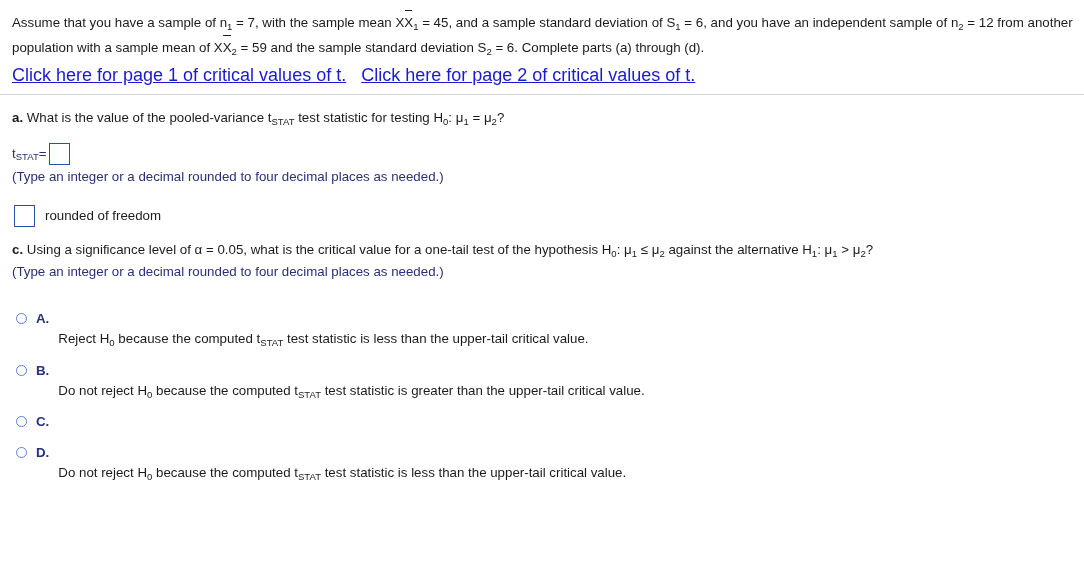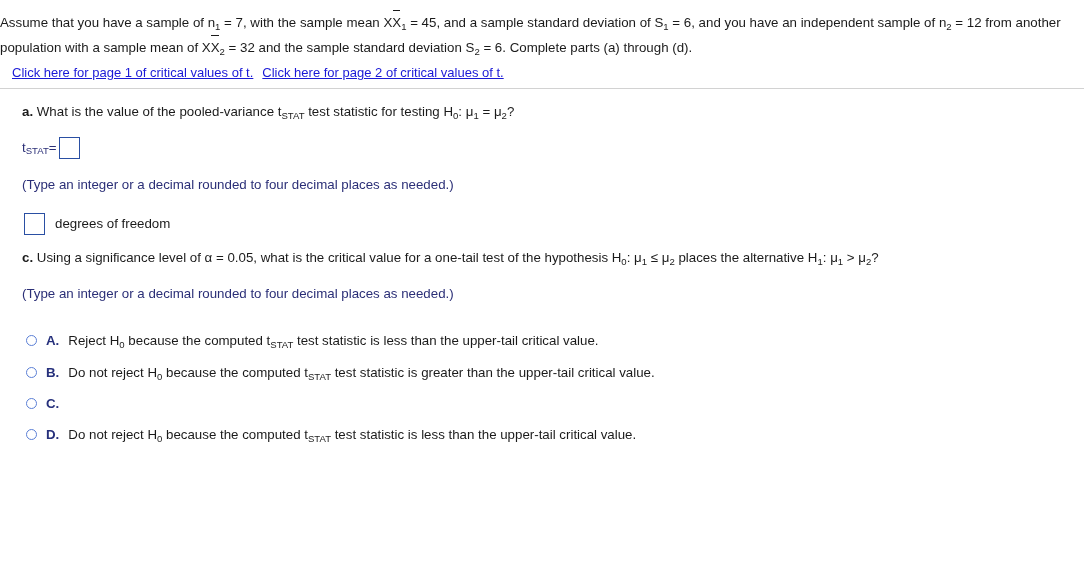"Assume that you have a" .stem { padding: 11px 12px 0 0 -> 11px 12px 0 12px }
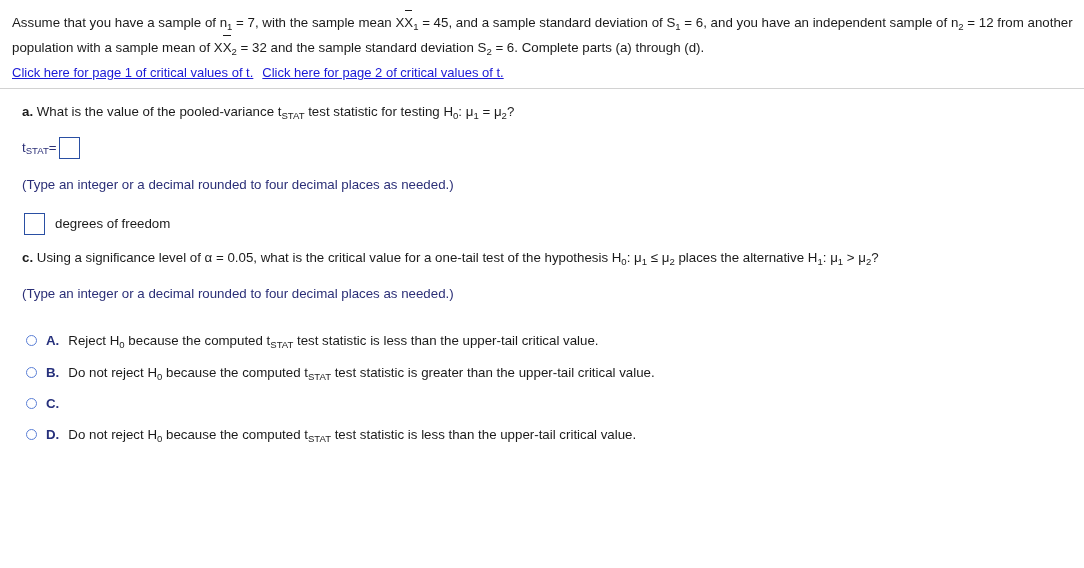"= 32 and the sample" span { text: 32 -> 59 }
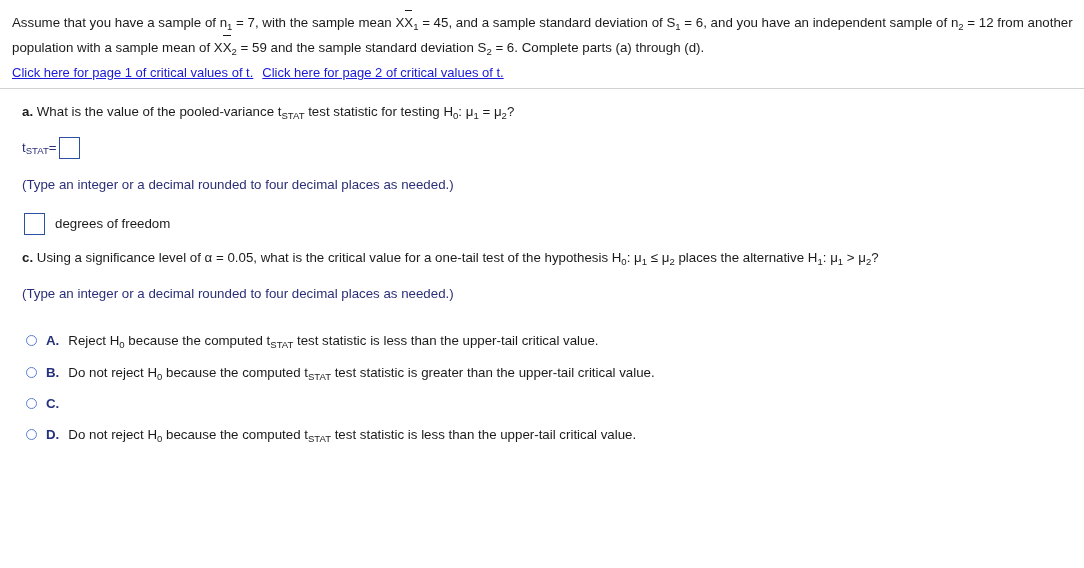"Click here for page 1" .link { font-size: 13px -> 18px }
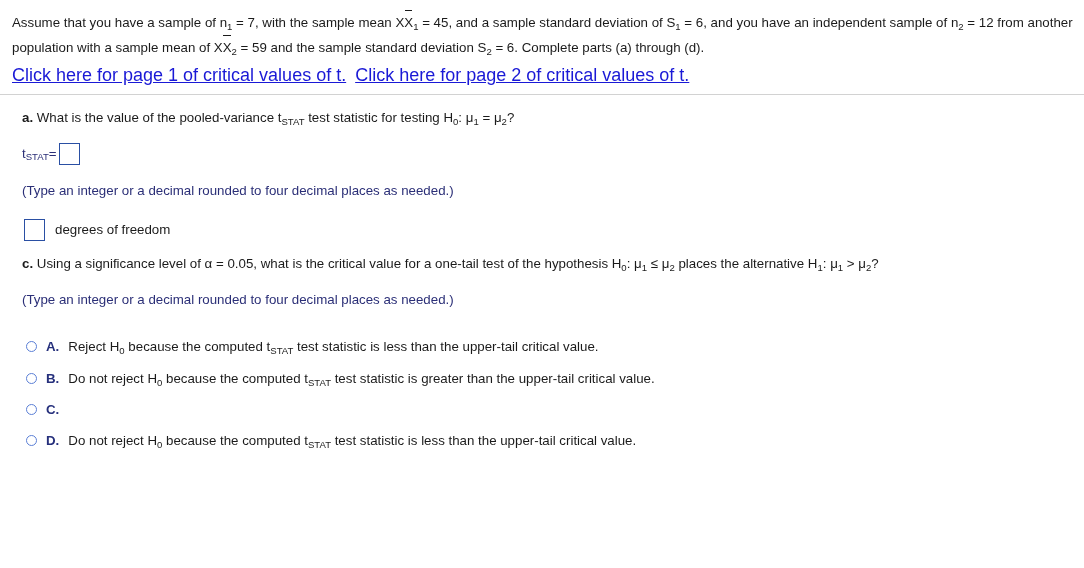"Click here for page 2" .link + .link { margin-left: 9px -> 15px }
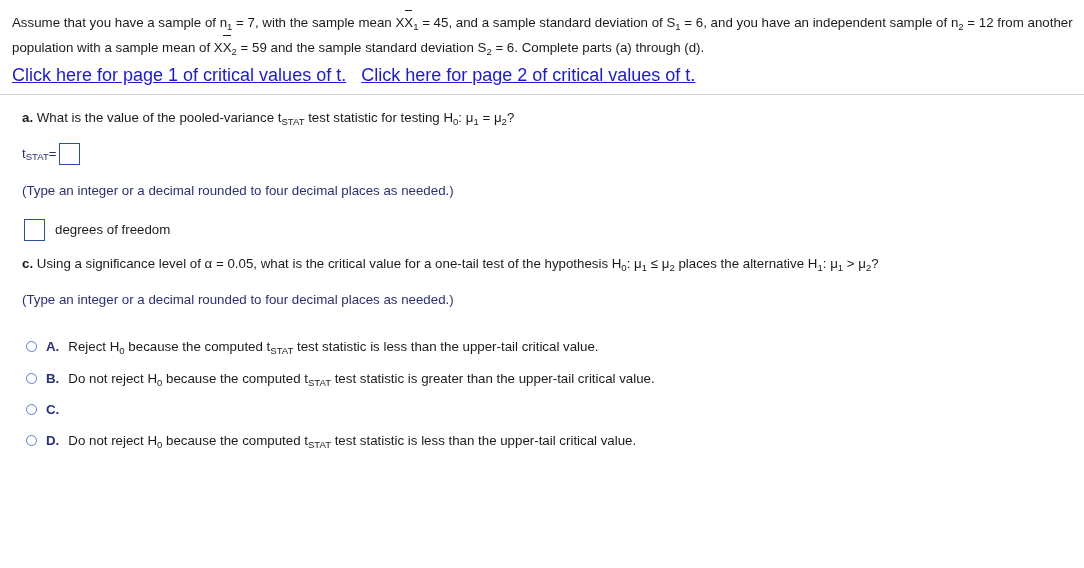"a. What is the value" .body-area { padding: 0 22px -> 0 12px }
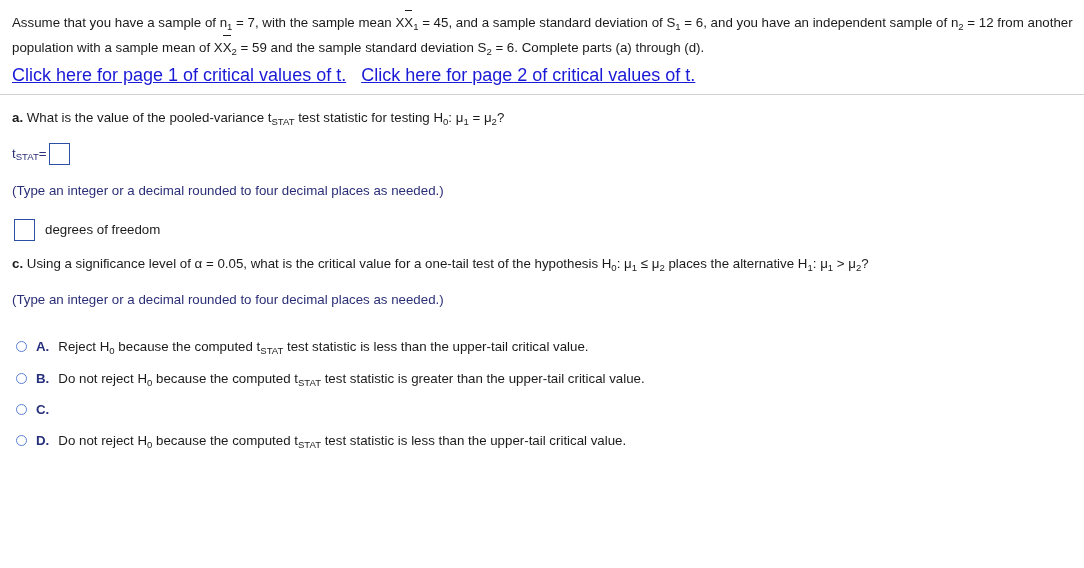"(Type an integer or a" .hint { margin-top: 17px -> 3px }
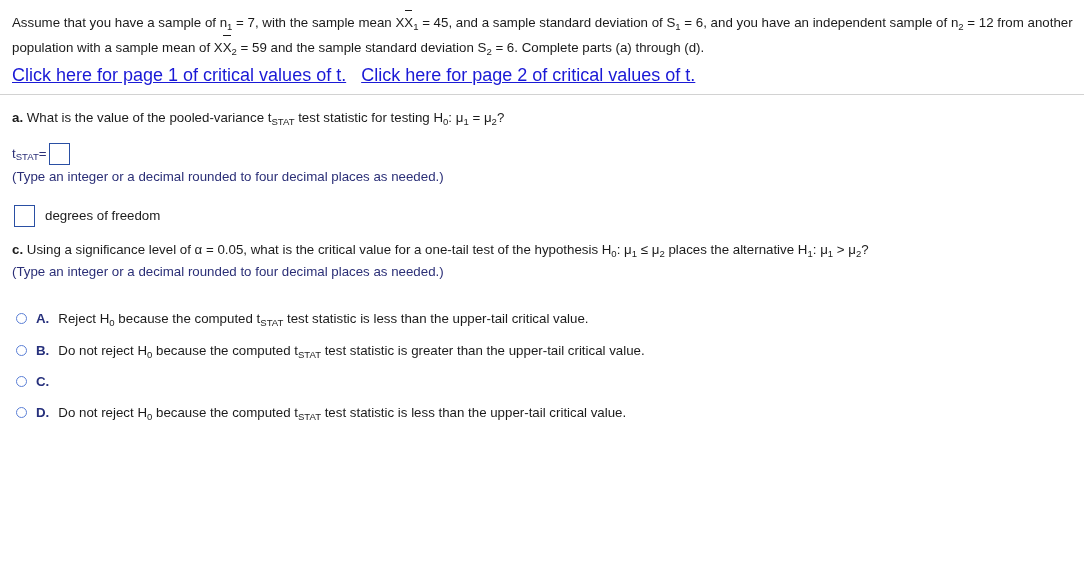"degrees of freedom" span { text: degrees -> rounded }
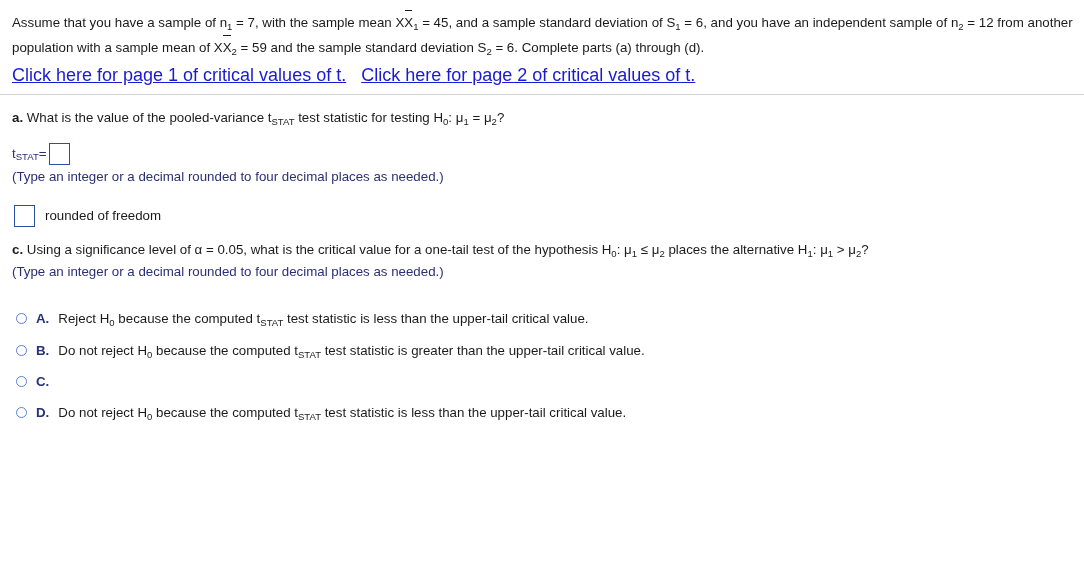"places the alternative H" span { text: places -> against }
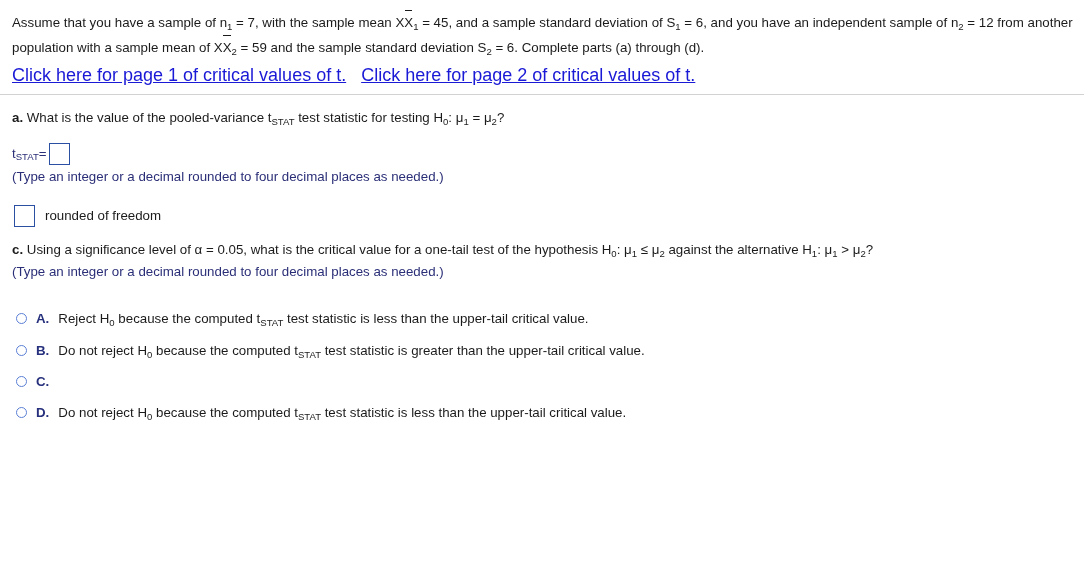"Reject H0 because the computed" .nowrap { margin-top: none -> 20px }
